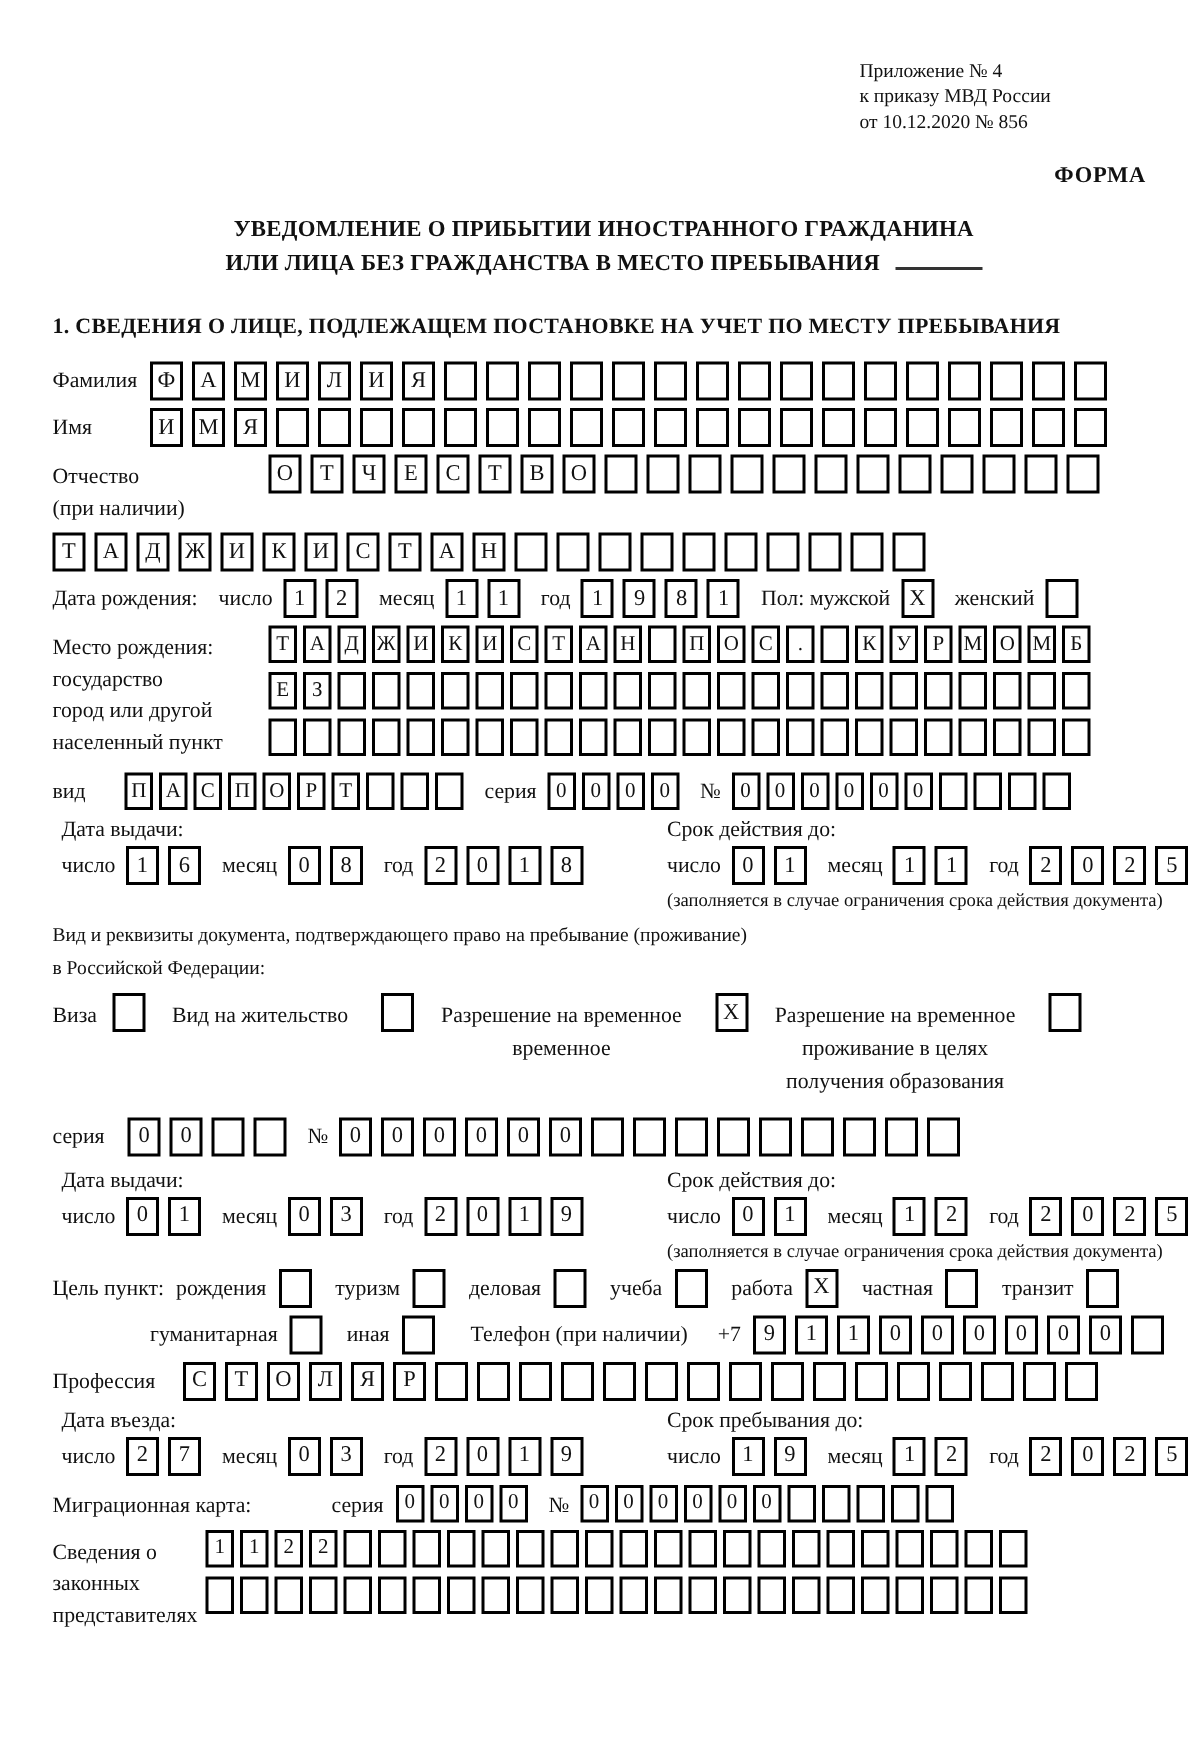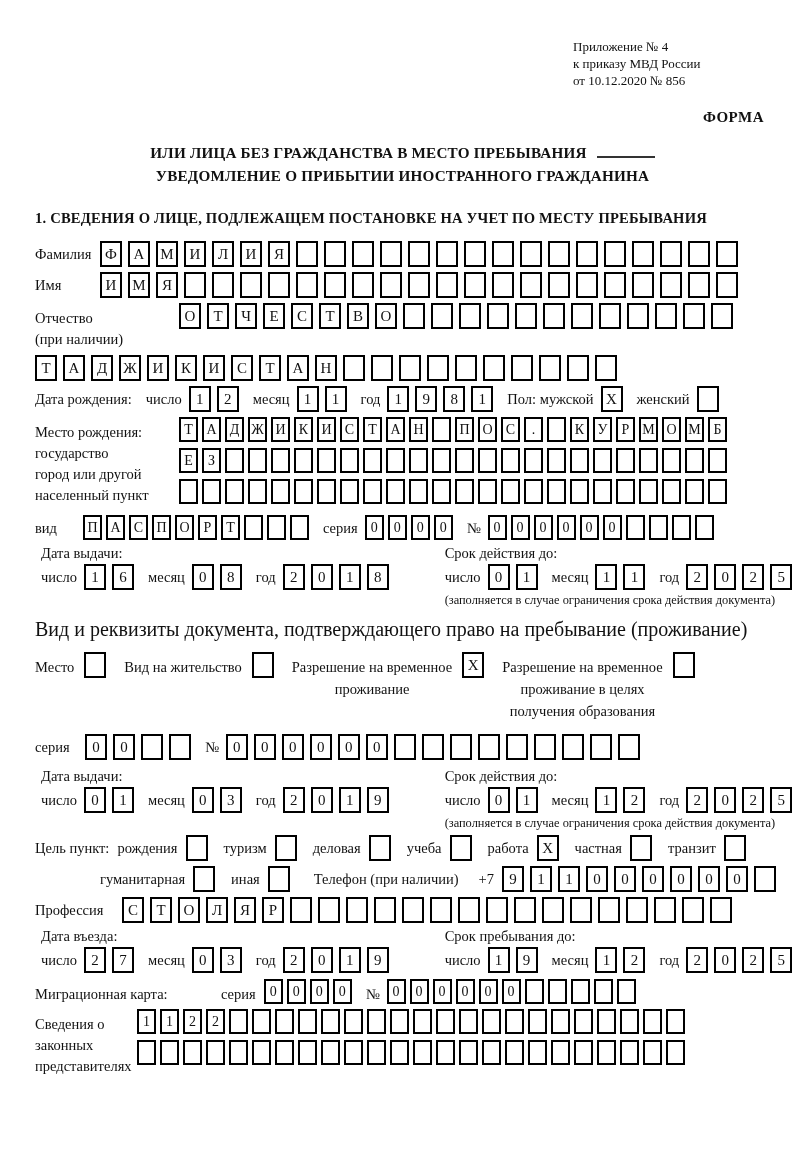"ИЛИ ЛИЦА БЕЗ ГРАЖДАНСТВА В" div { order: before "УВЕДОМЛЕНИЕ О ПРИБЫТИИ ИНОСТРАННОГО" -> after "УВЕДОМЛЕНИЕ О ПРИБЫТИИ ИНОСТРАННОГО" }
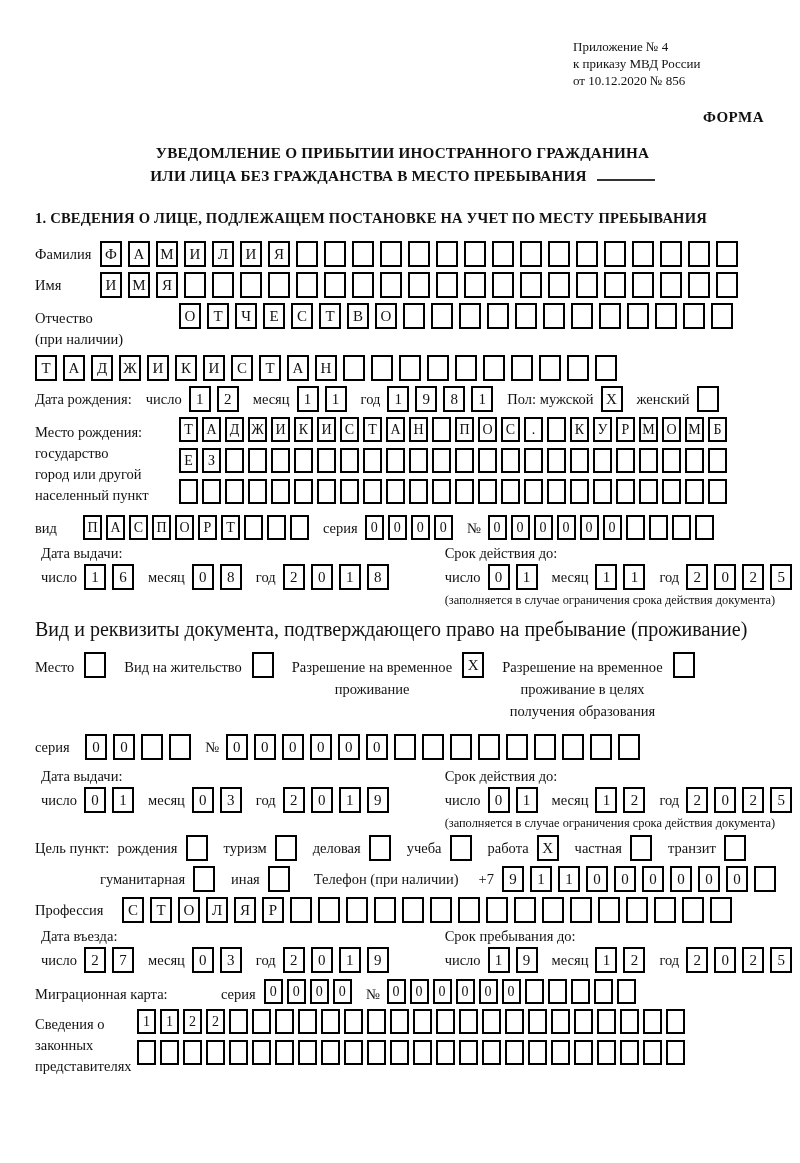"Вид и реквизиты документа," .plain { font-size: 20px -> 13px }
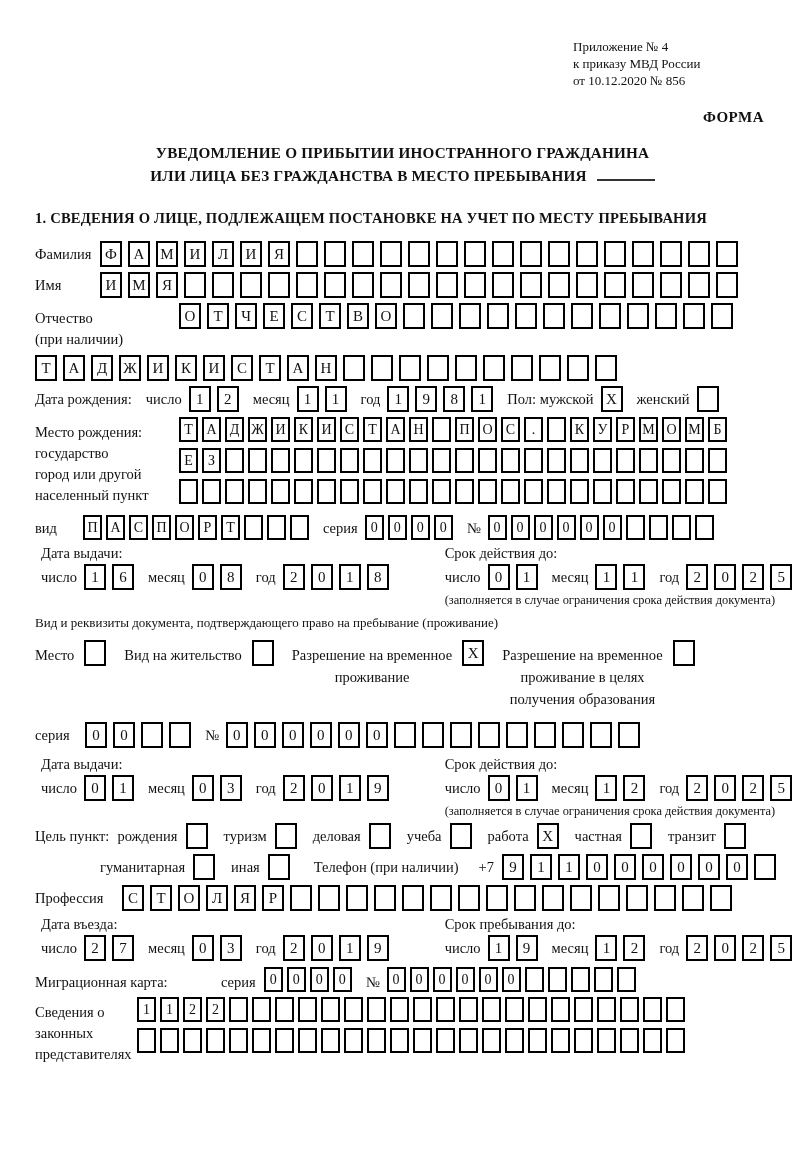"в Российской Федерации:" div.plain { html: none -> <div>в Российской Федерации:</div> }
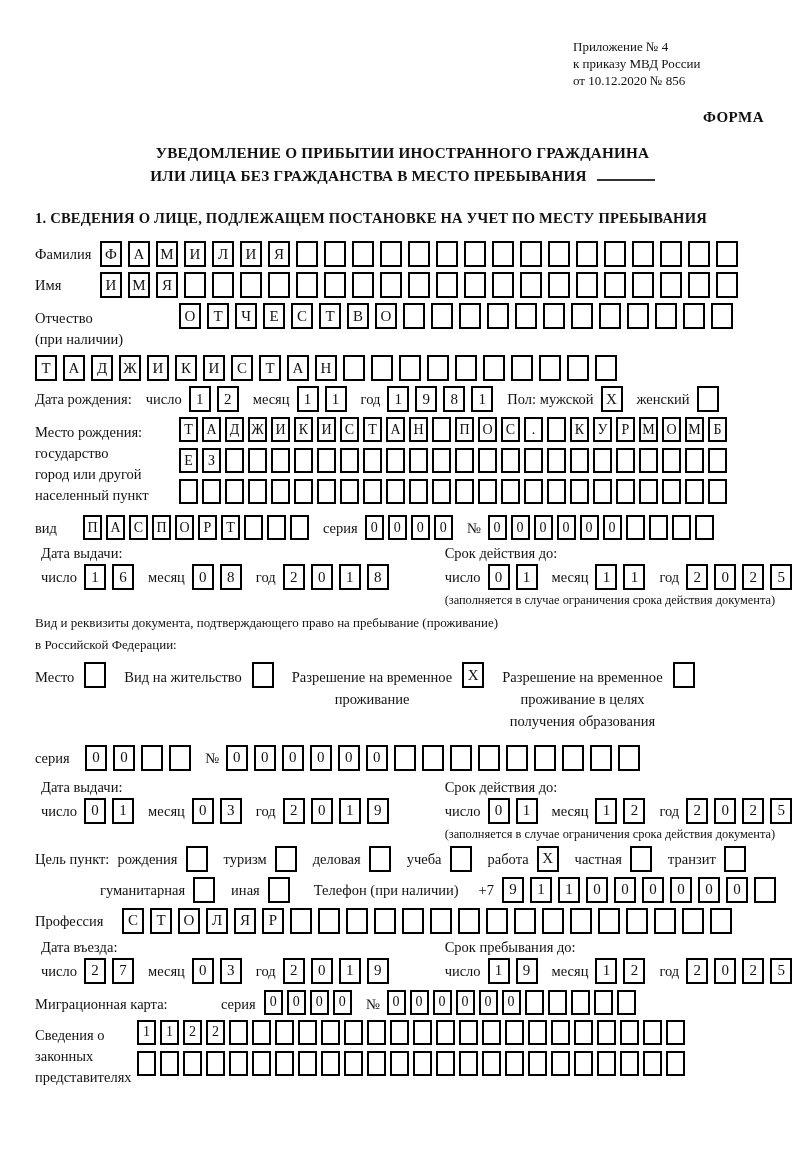"Место" div { text: Место -> Виза }
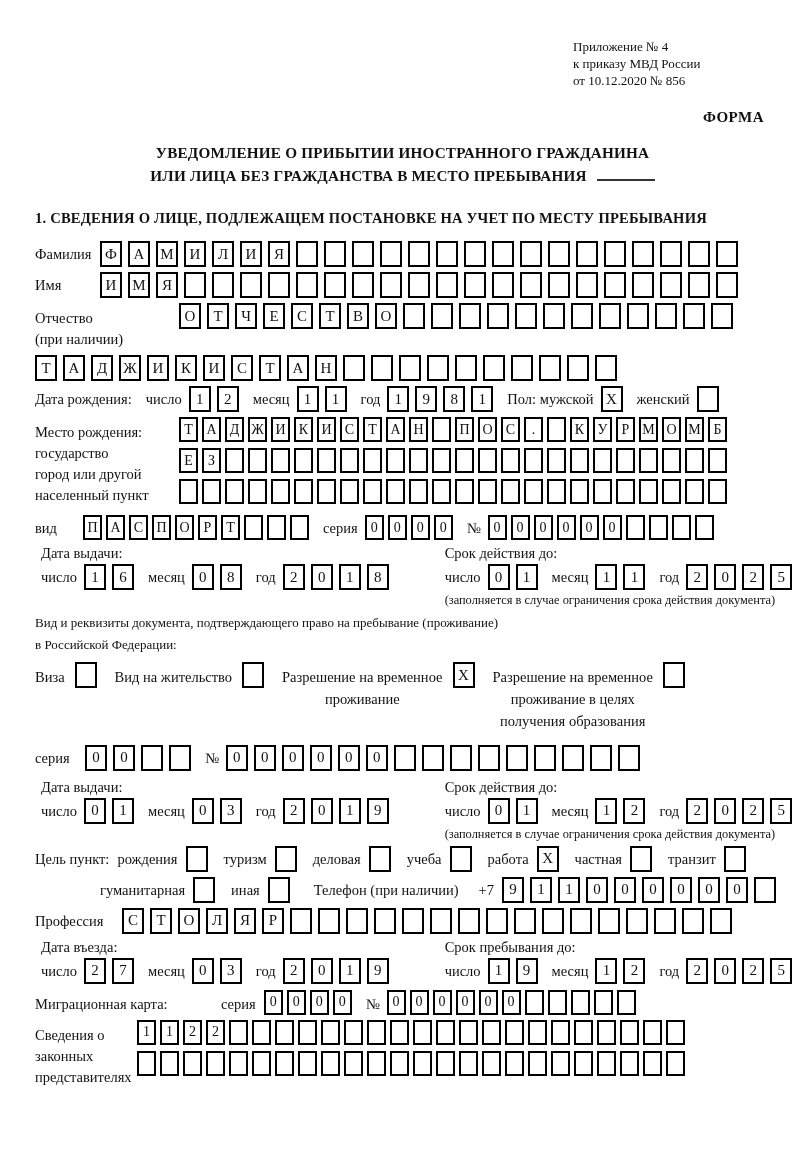"Вид на жительство" .permit + .permit { gap: none -> 12px }
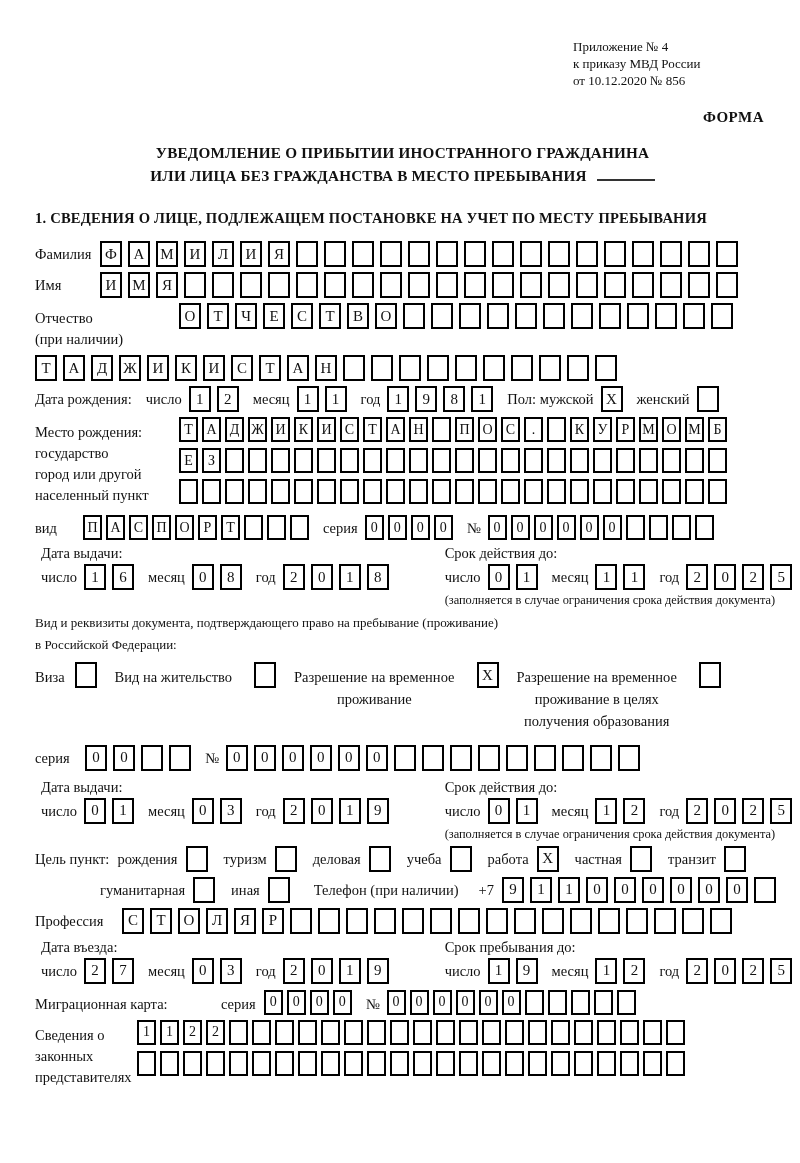"проживание" div { text: проживание -> временное }
